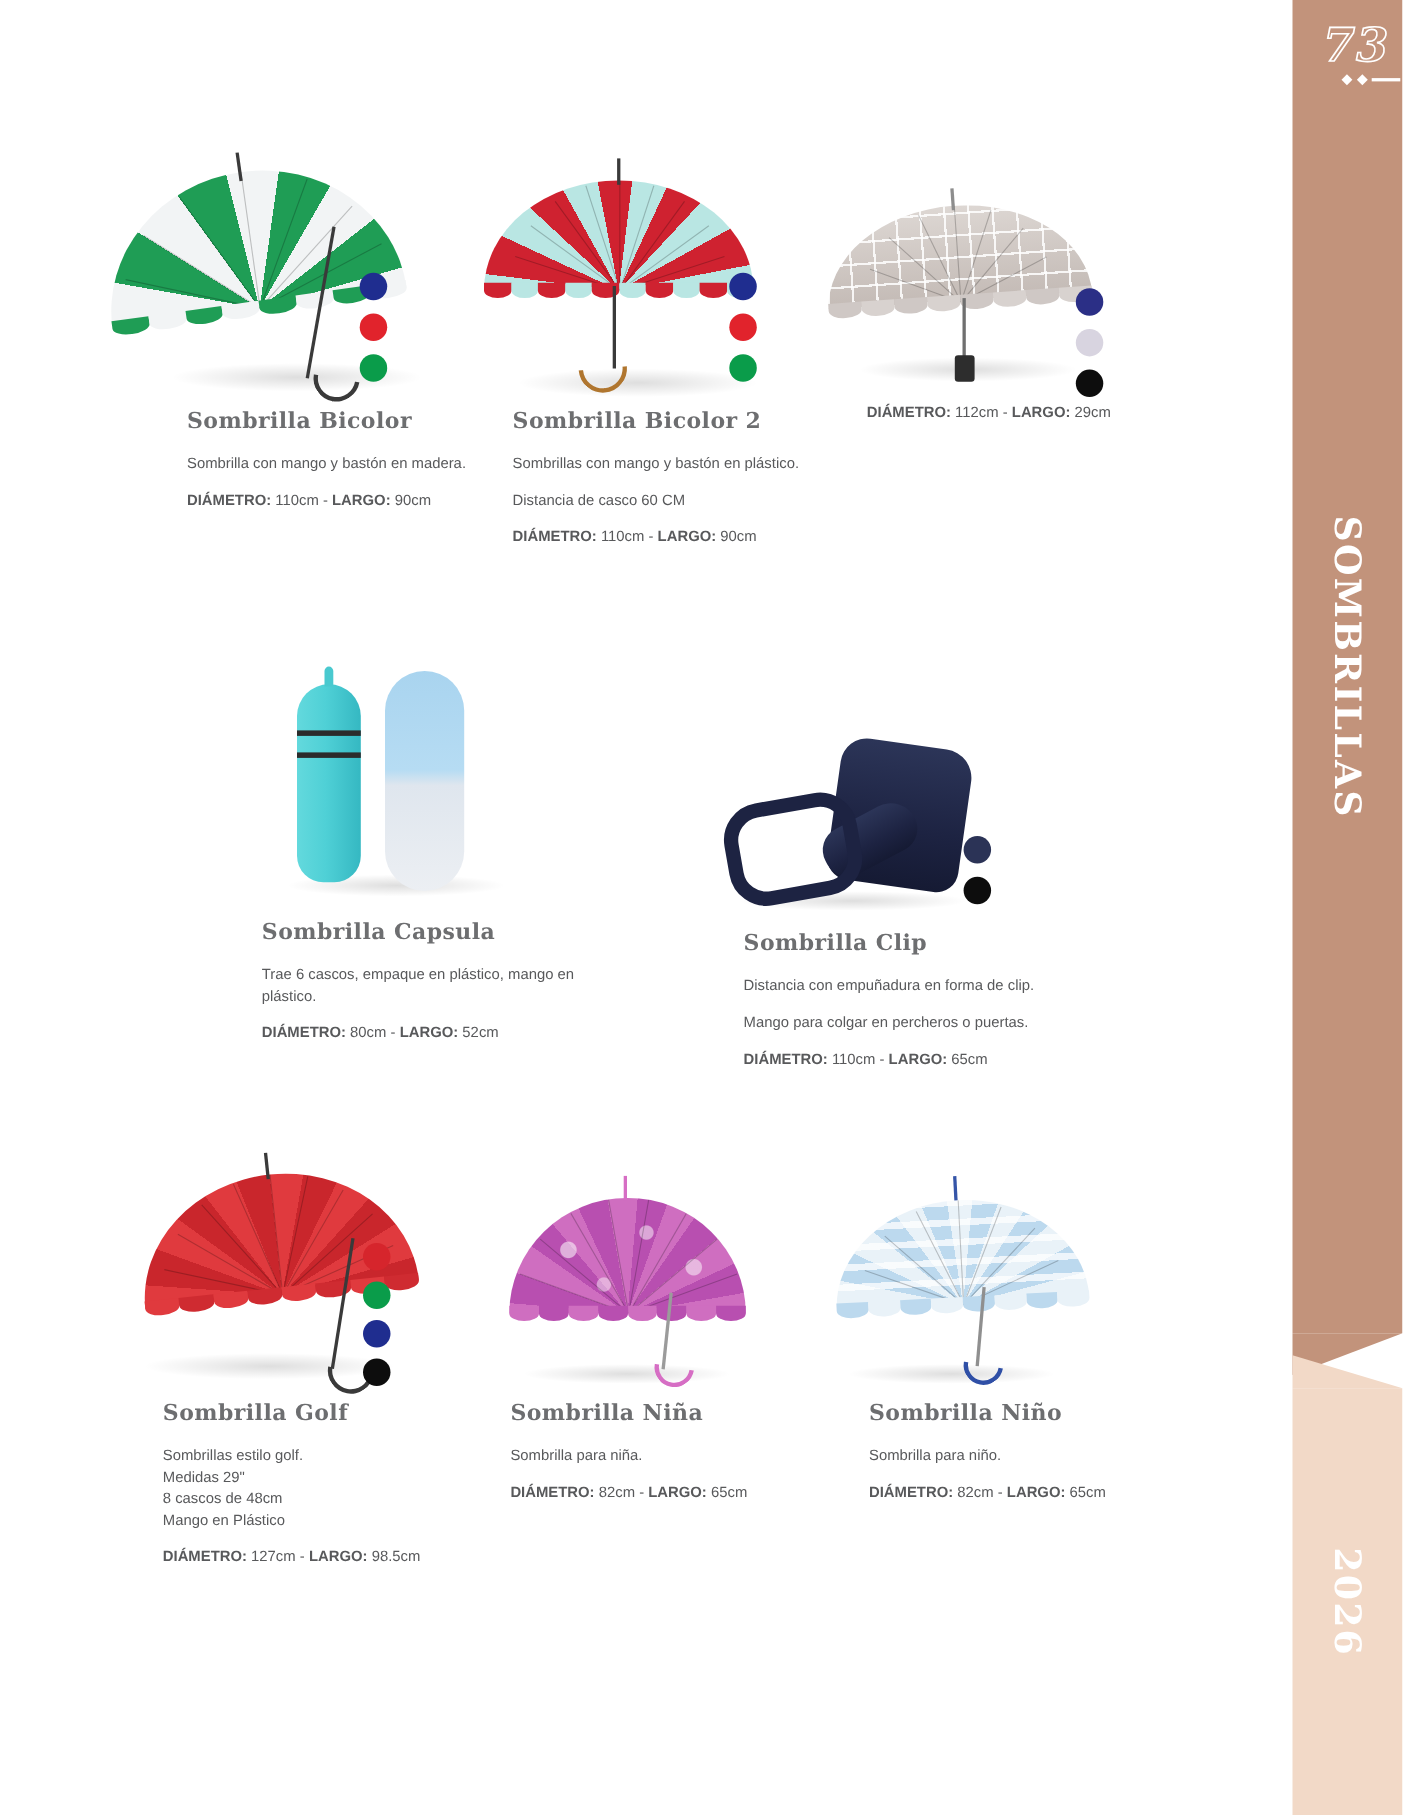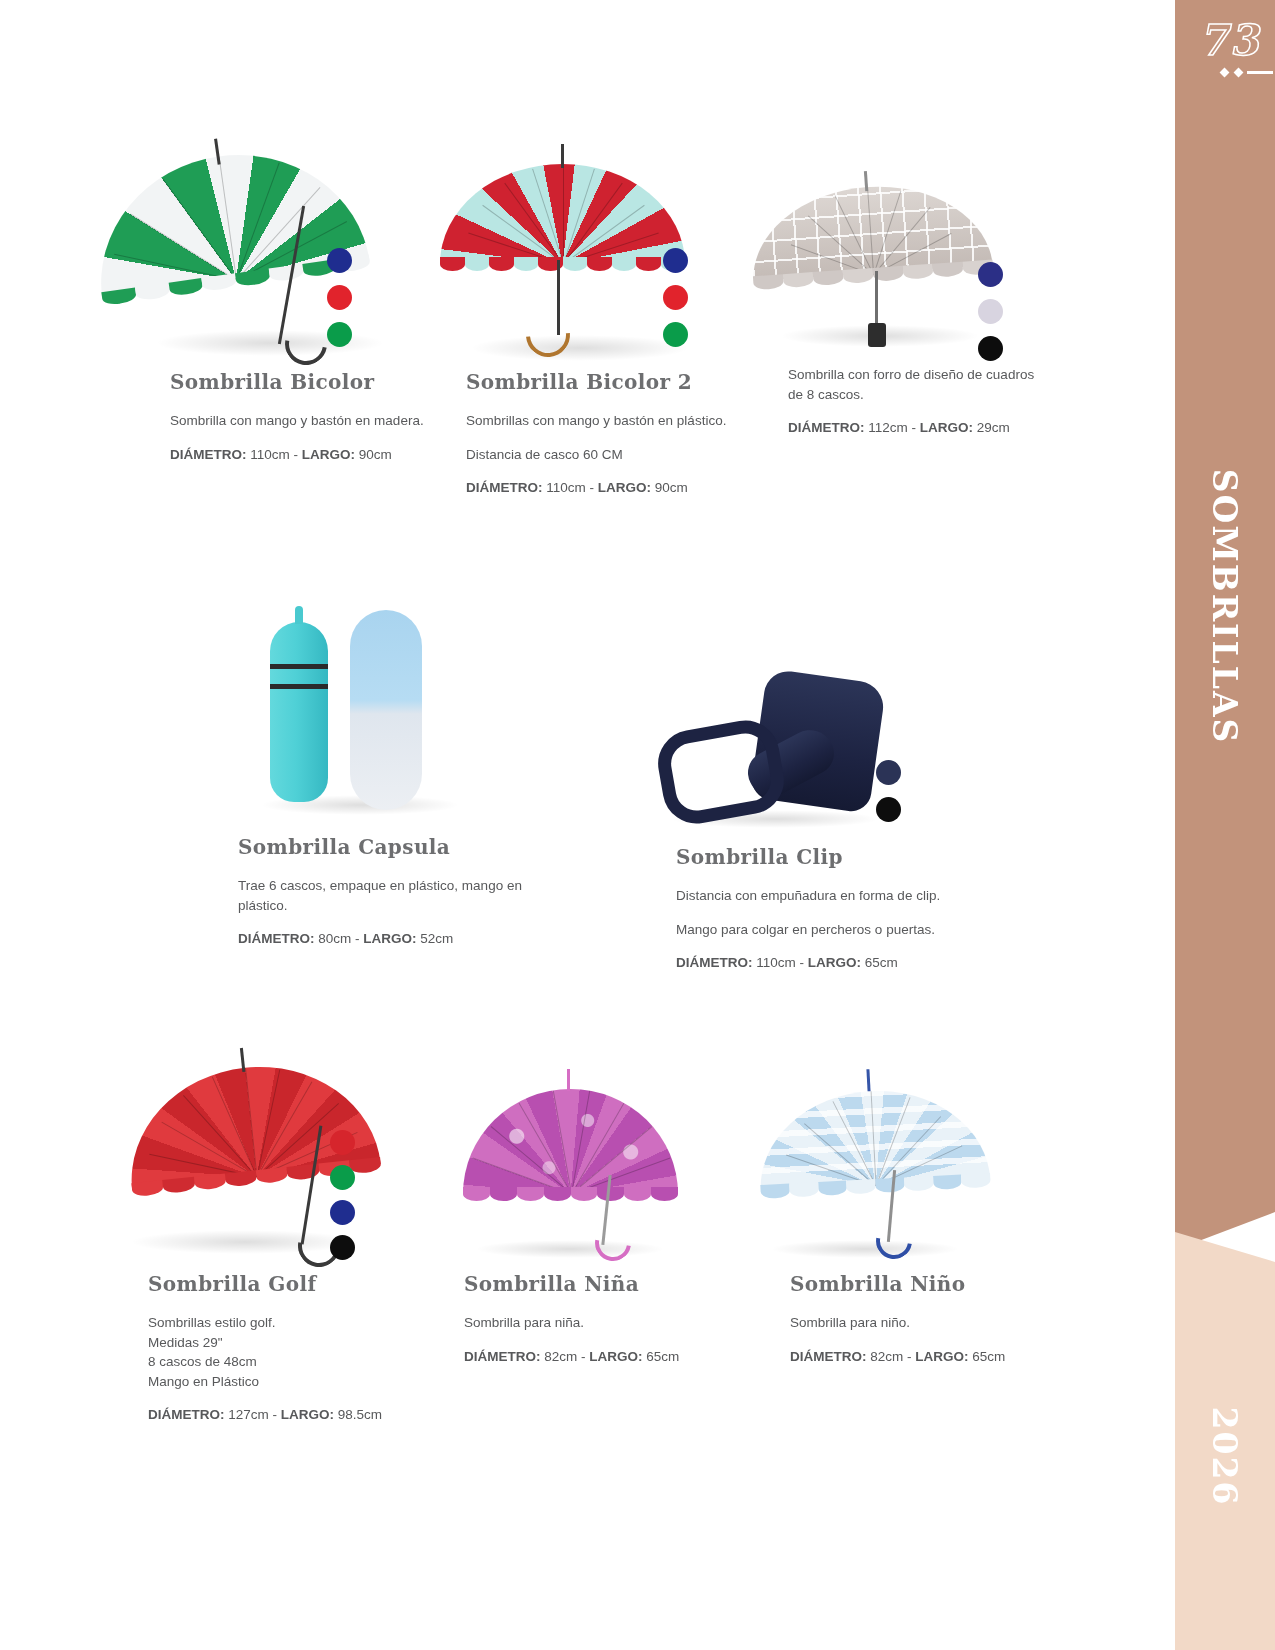"Sombrilla con forro de diseño" p.prod-desc { html: <p>Sombrilla con forro de diseño de cuadros de 8 cascos.</p> -> none }
